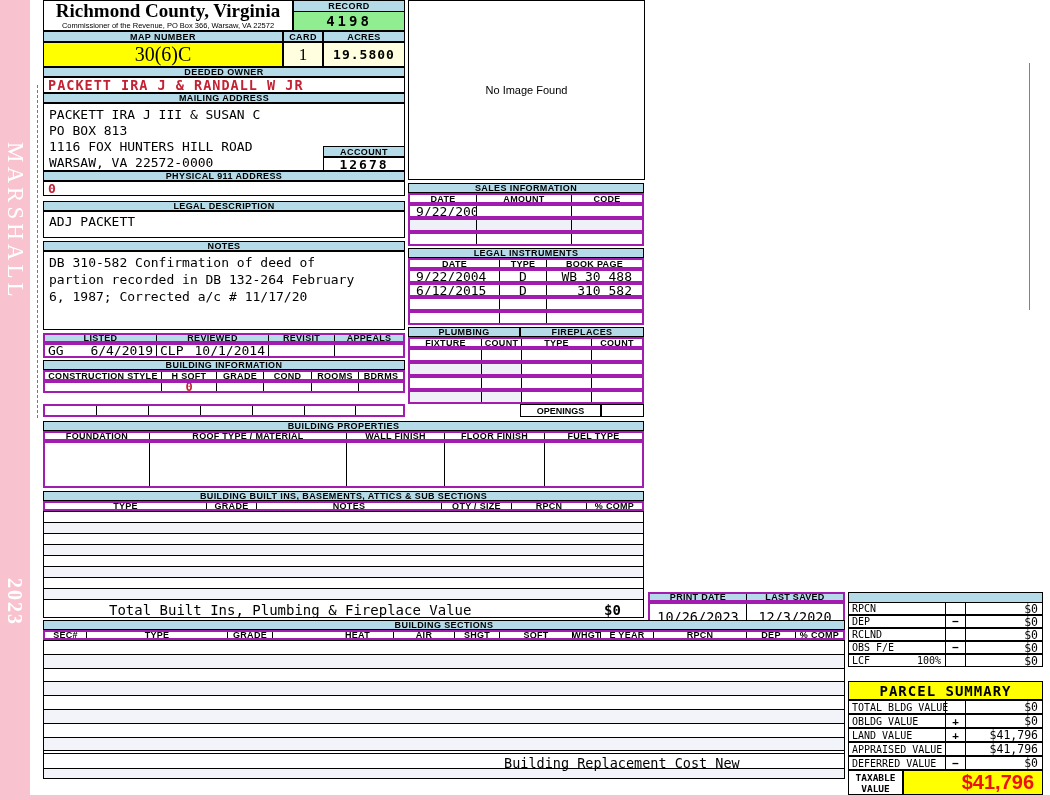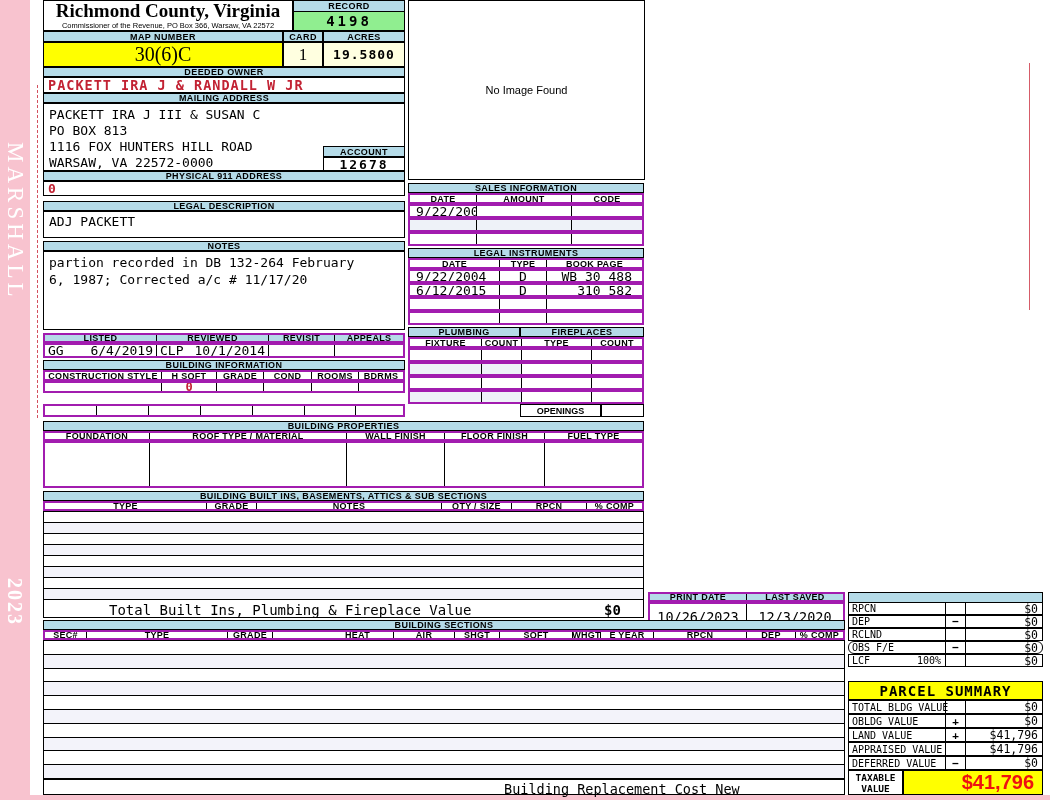"DB 310-582 Confirmation of deed" div { html: none -> <div>DB 310-582 Confirmation of deed of</div> }
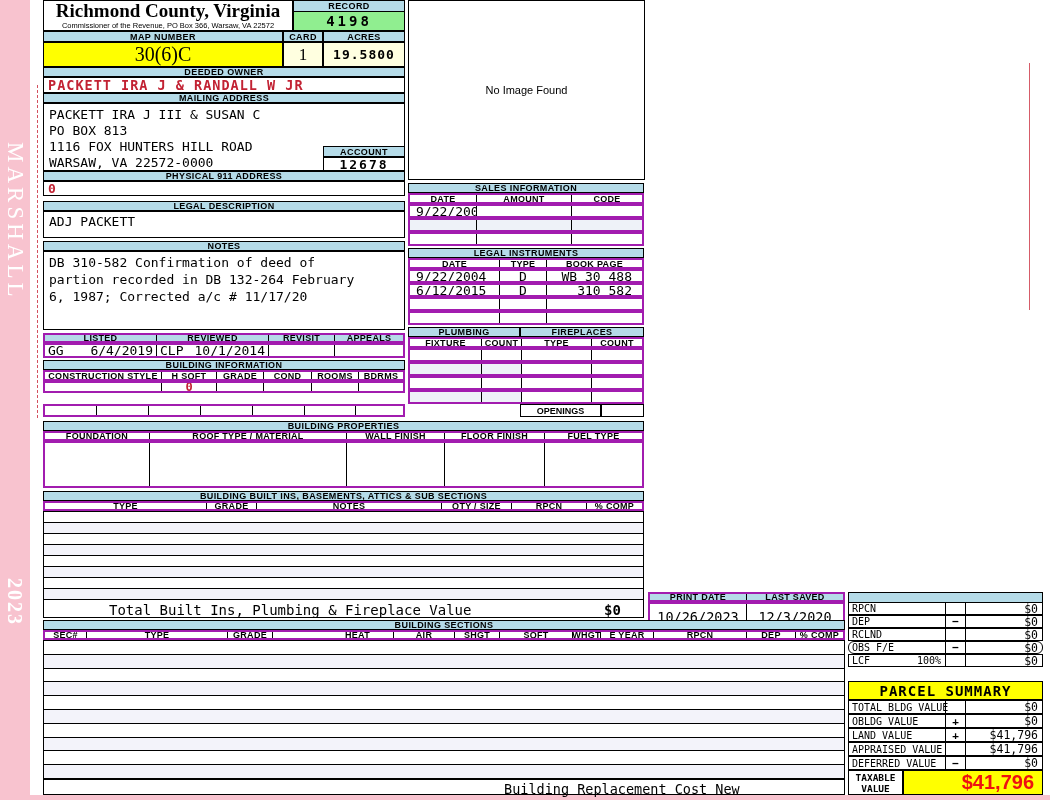"OBS F/E" div.abs { border-radius: 6px -> none }
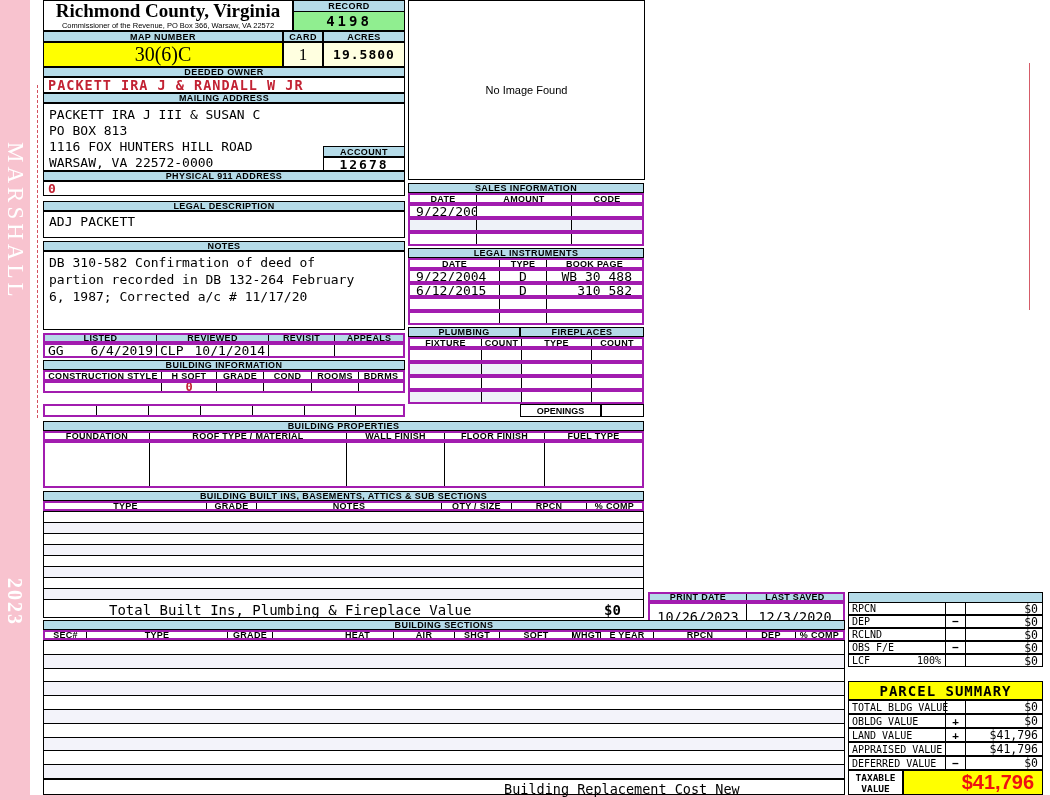"Building Replacement Cost New" div.abs { top: 779px -> 753px }
